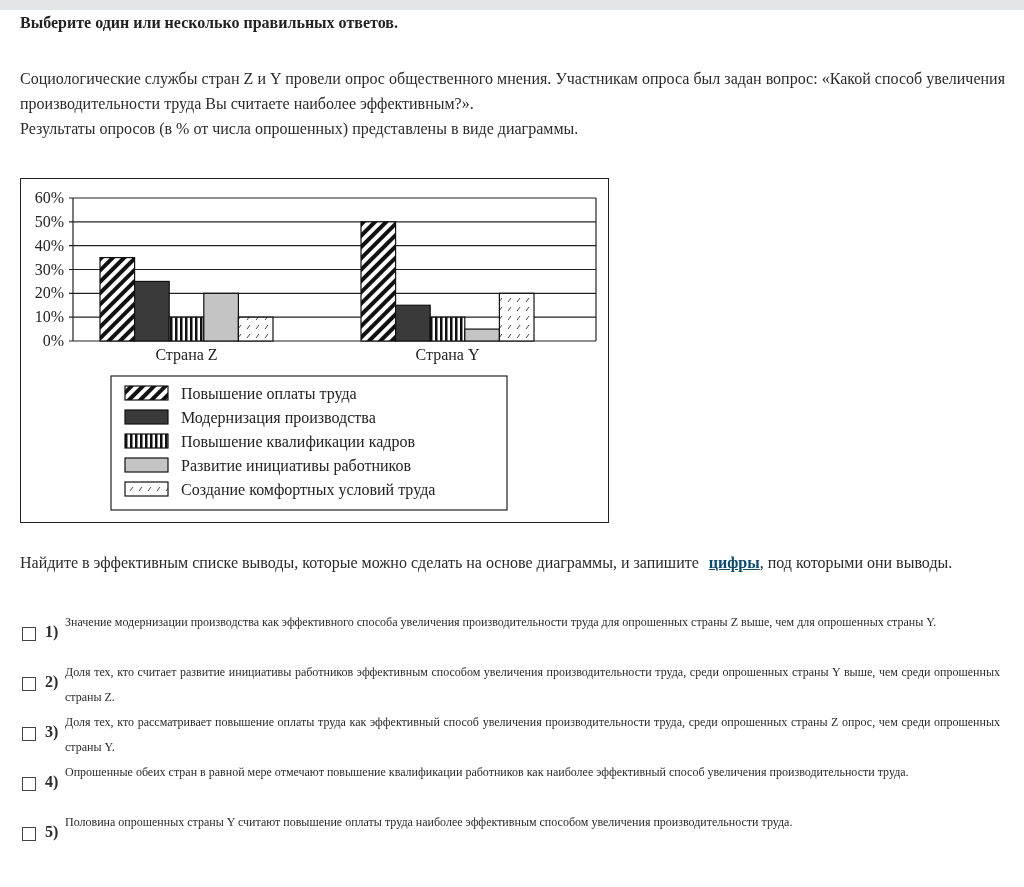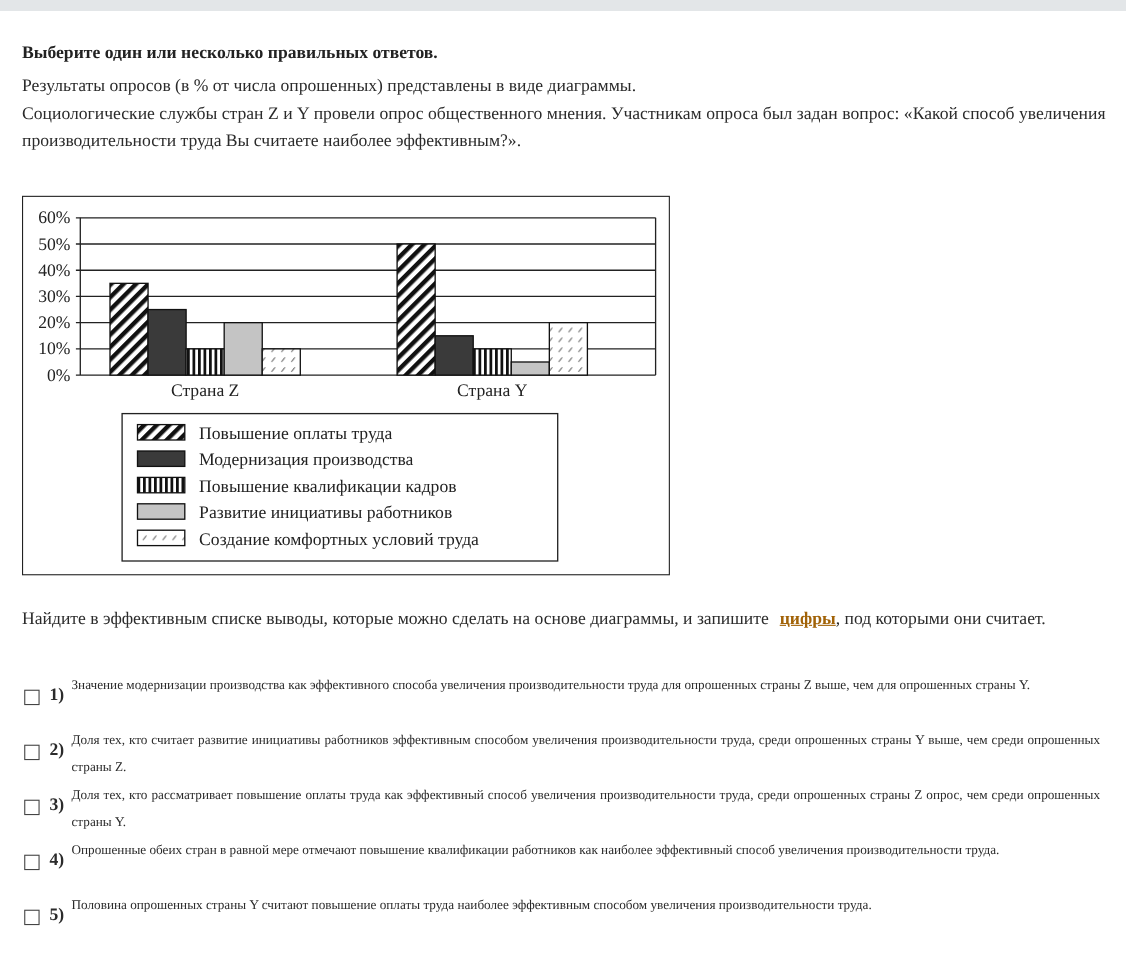"Выберите один или несколько правильных" .instr { top: 40px -> 14px }
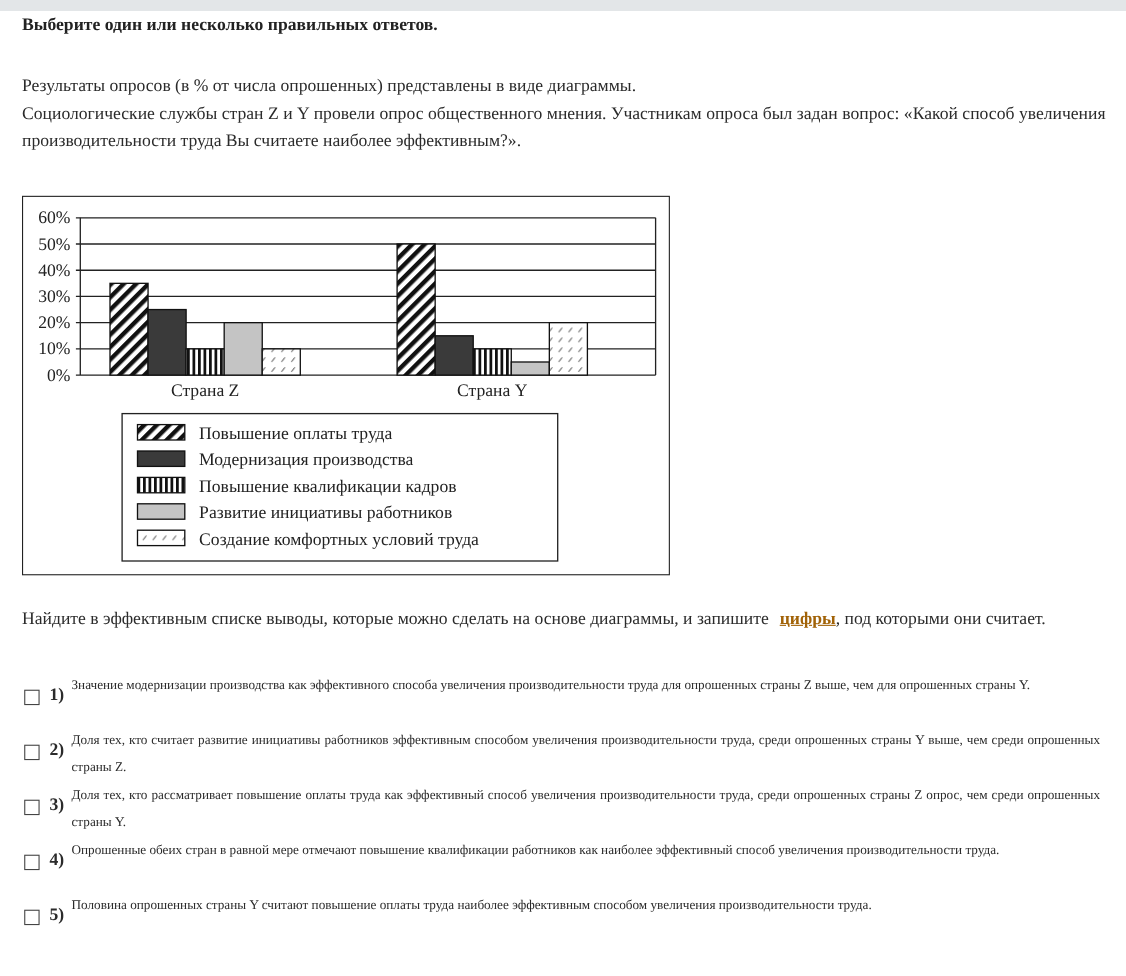"Результаты опросов (в % от" p { order: before "Социологические службы стран Z и" -> after "Социологические службы стран Z и" }
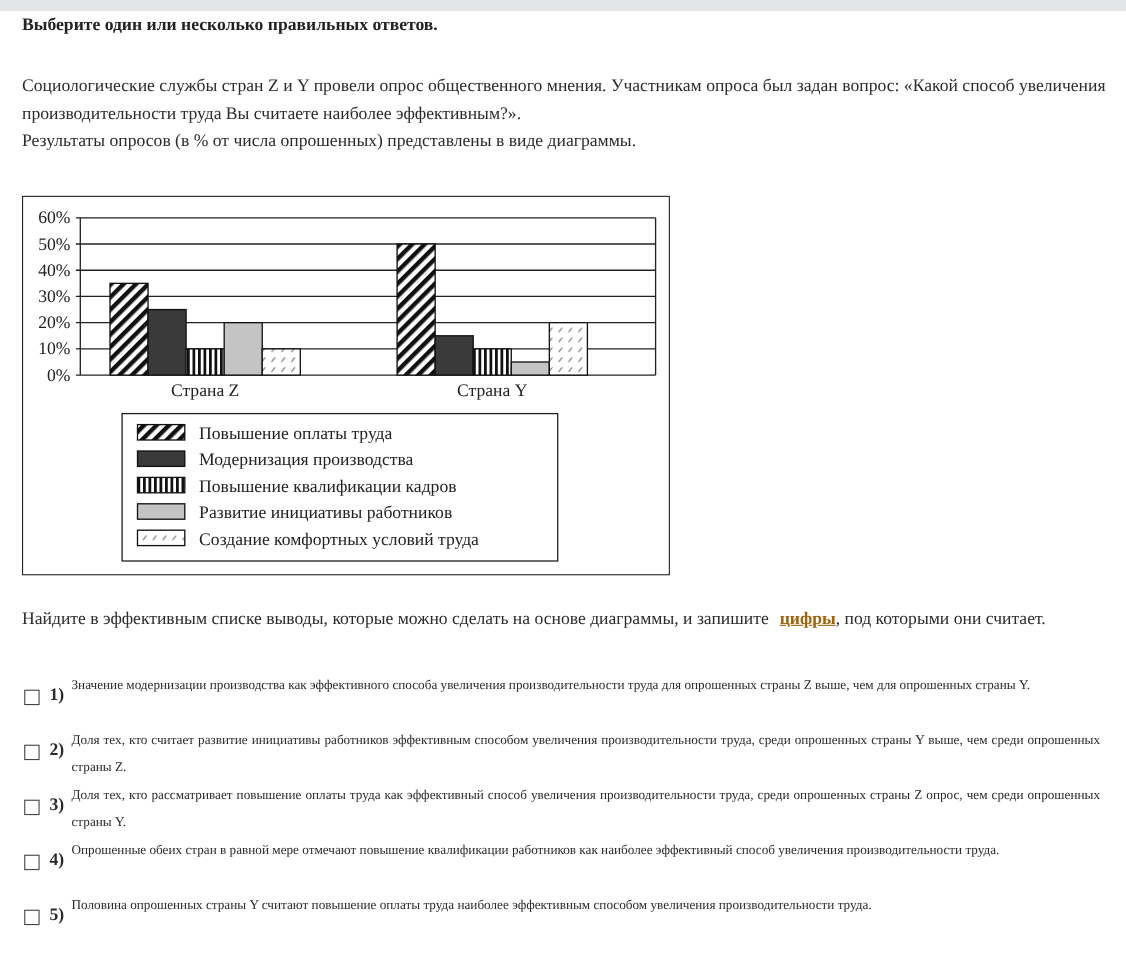"цифры" .task .em { color: #a16207 -> #0c4a6e }
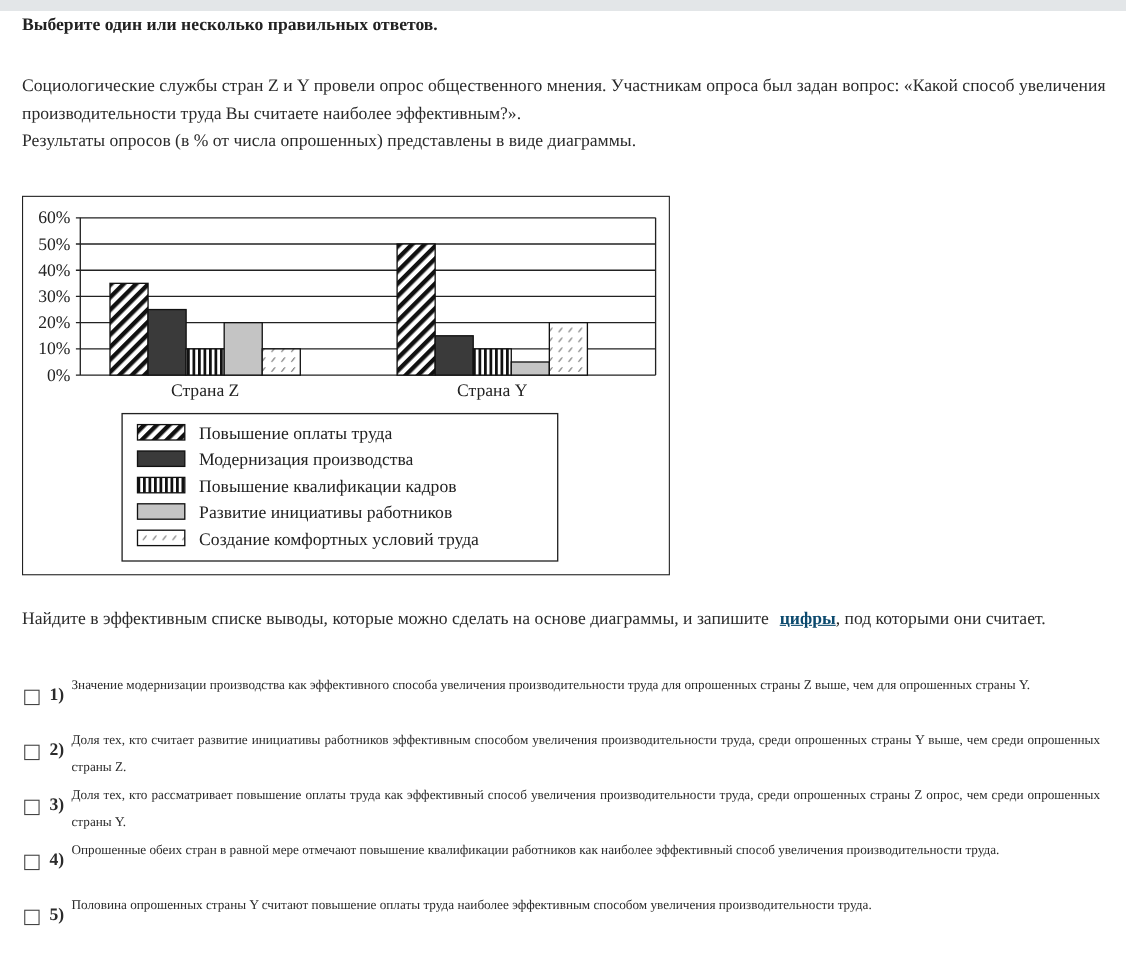", под которыми они считает." span { text: считает -> выводы }
